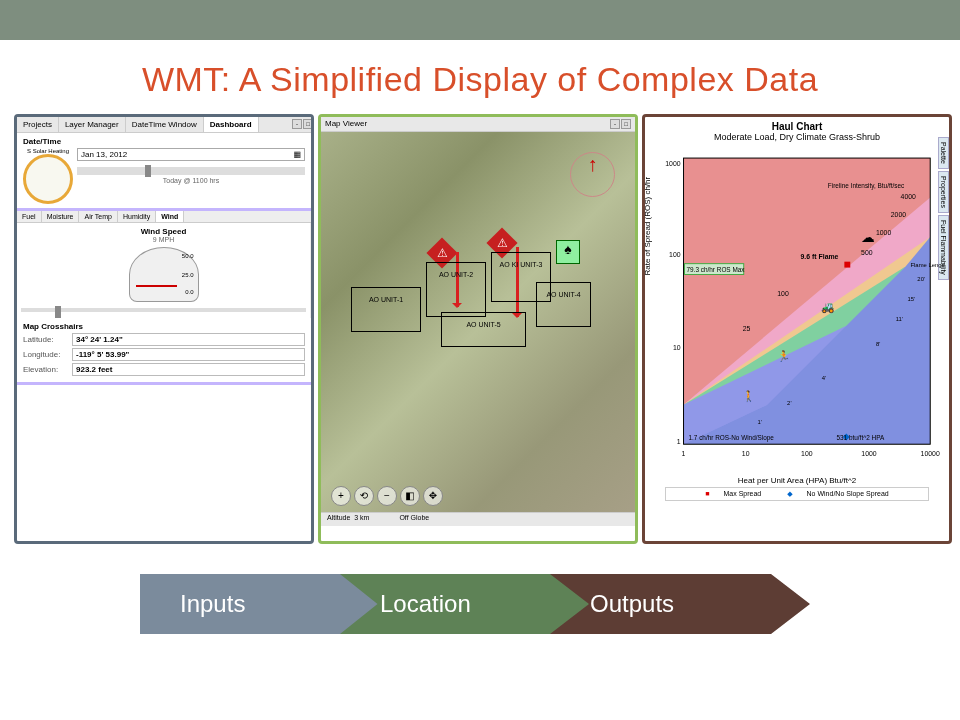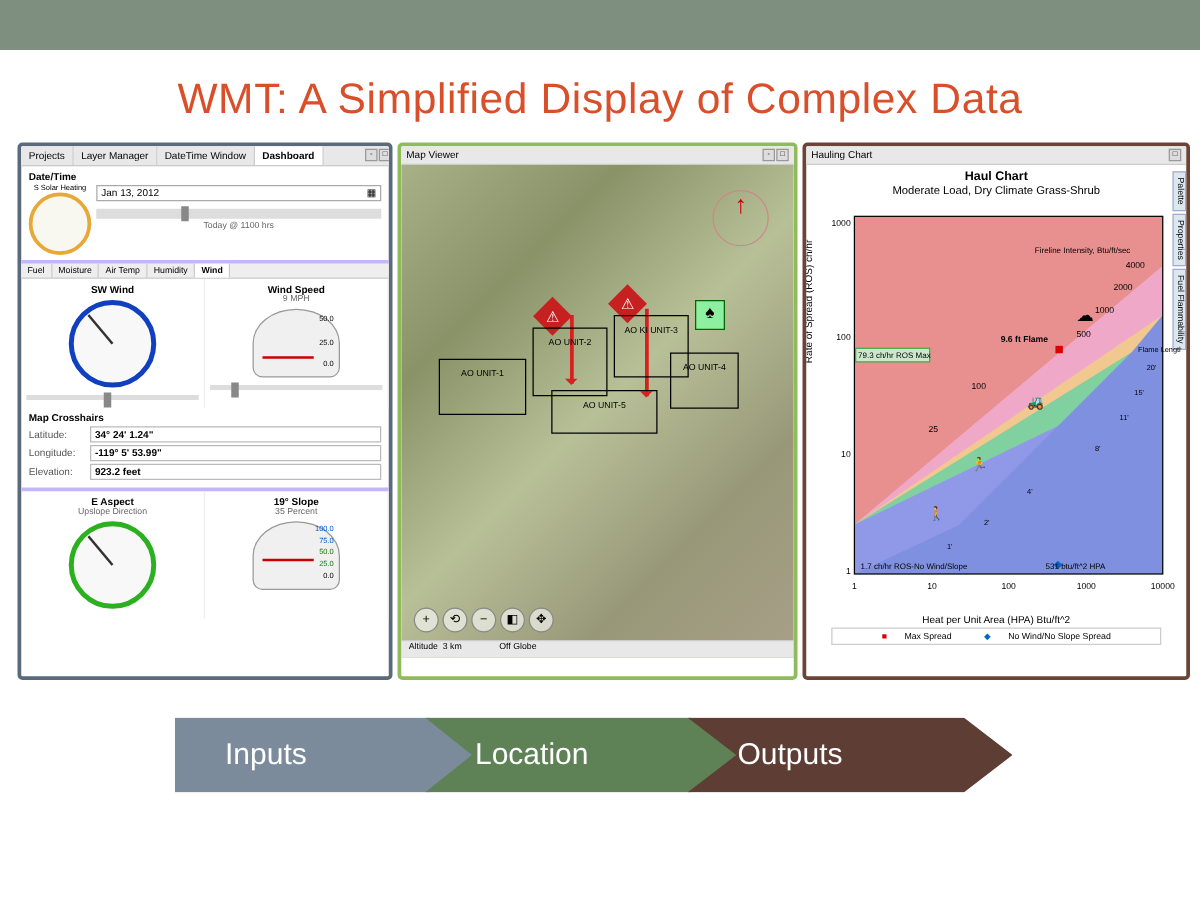"Hauling Chart" div.ch-hdr { html: <div> <span>Hauling Chart</span> <span>□</span> </div> -> none }
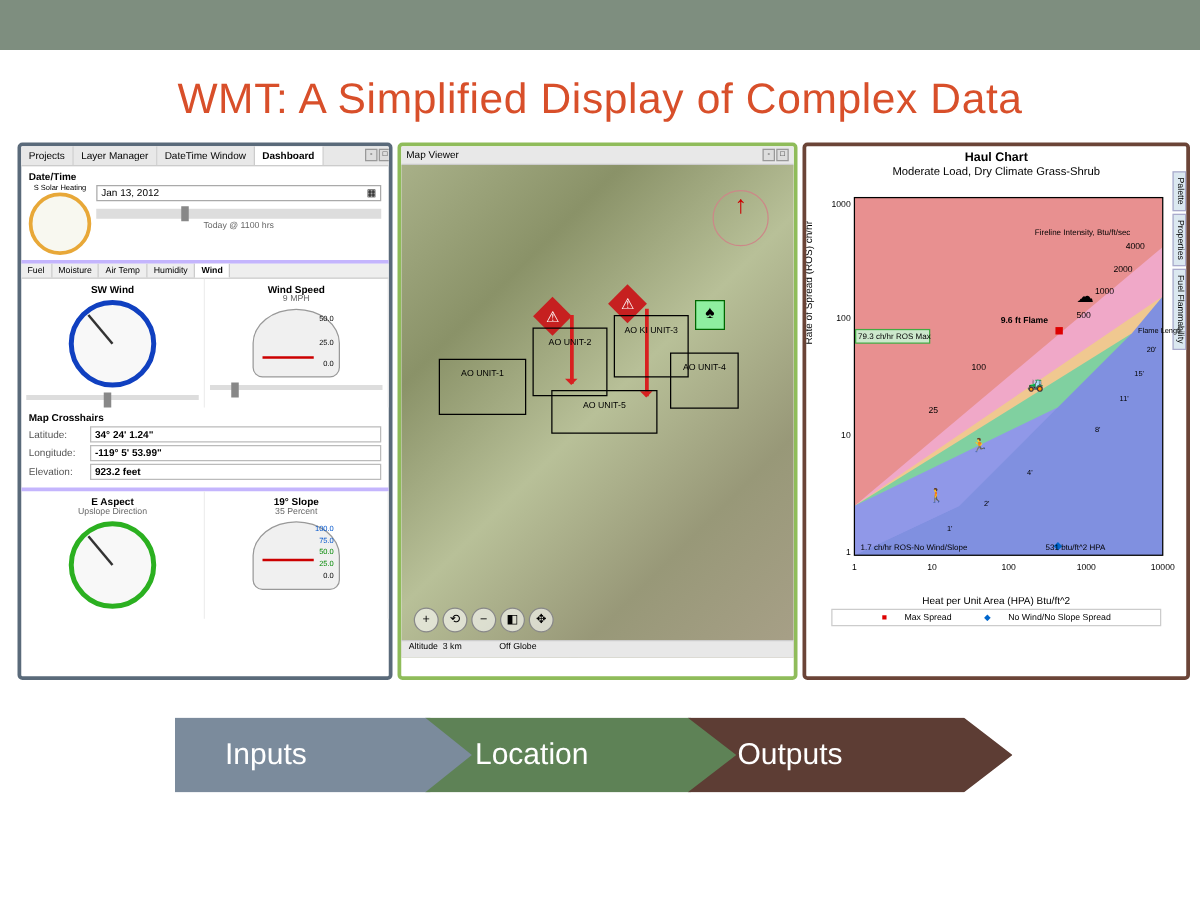"SW Wind" div.wx-cell { html: <div> <div>SW Wind</div> <div></div> <div> <div></div> </div> </div> -> none }
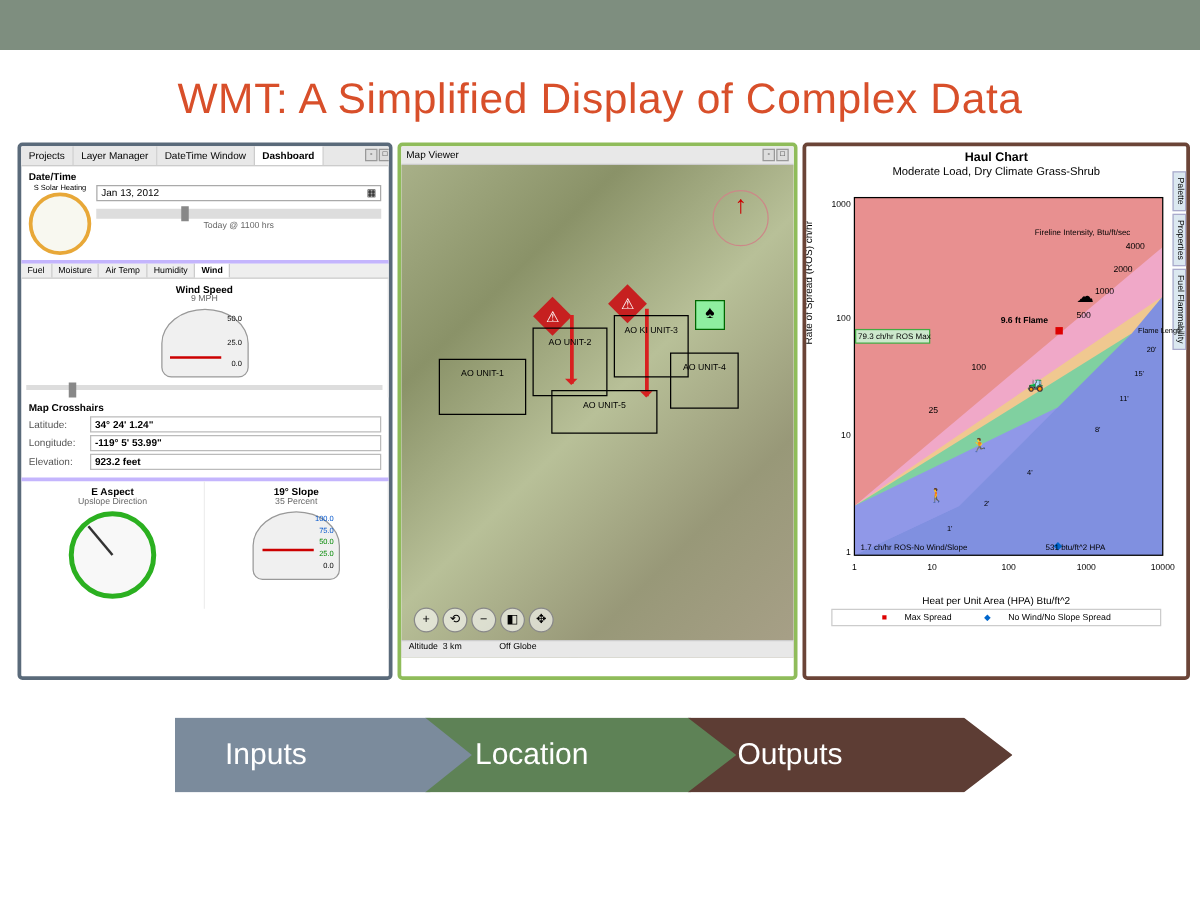"E Aspect" div.wx-row { html: <div> <div> <div>E Aspect</div> <div>Upslope Direction</div> <div></div> </div> <div> <div>19° Slope</div> <div>35 Percent</div> <div> <div></div> <div>100.0</div> <div>75.0</div> <div>50.0</div> <div>25.0</div> <div>0.0</div> </div> </div> </div> -> none }
